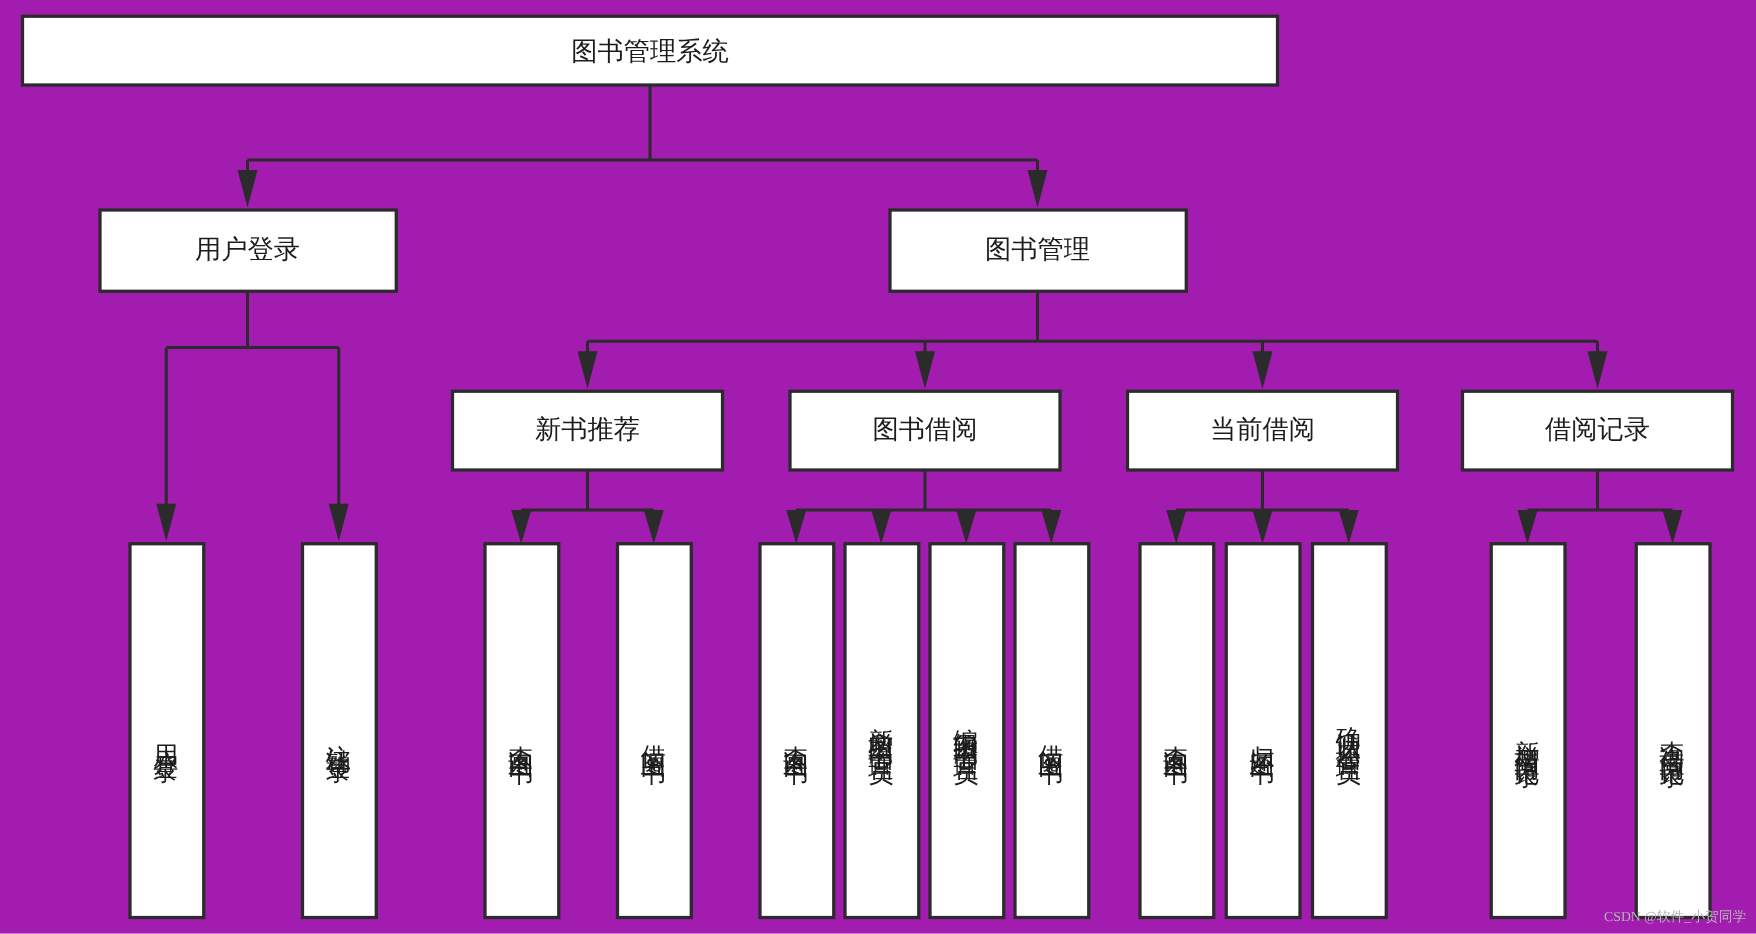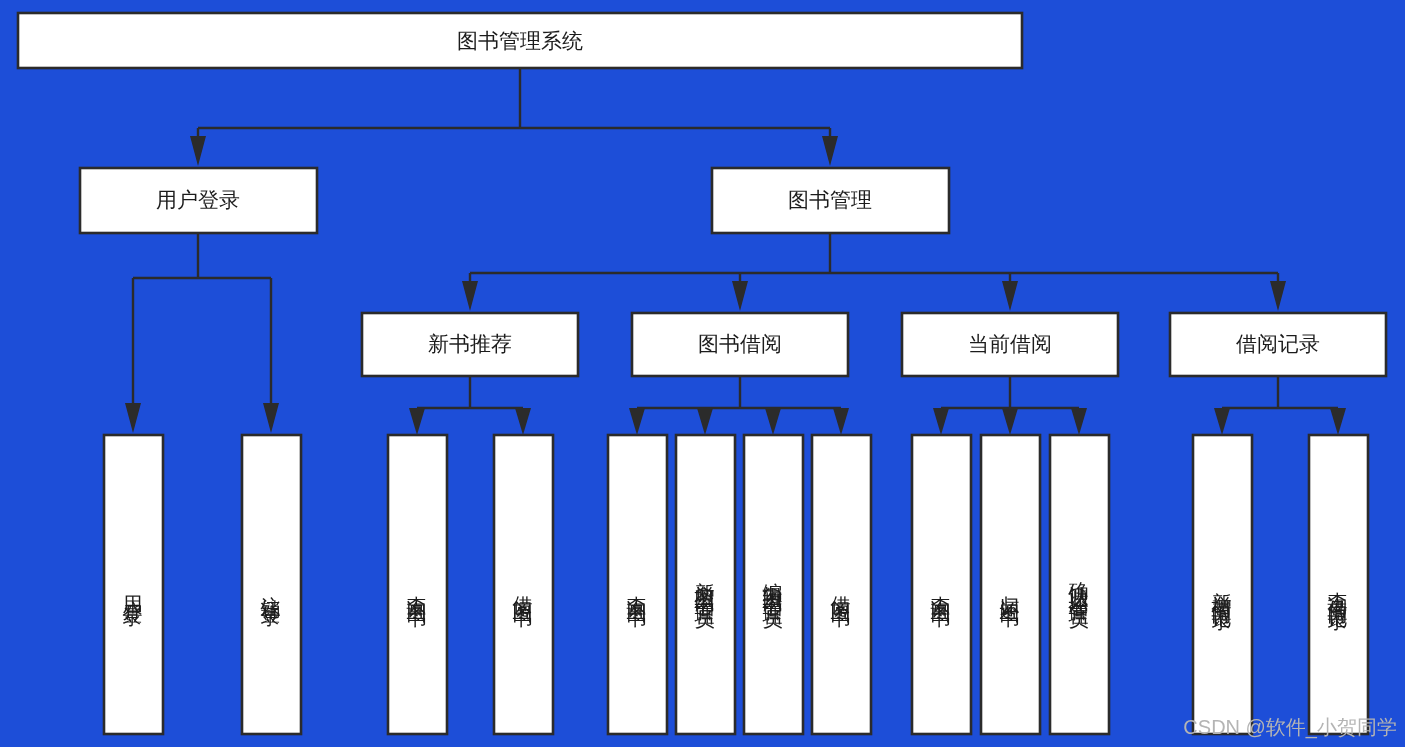"图书管理系统" #diagram-root { background: #1d4ed8 -> #a21caf }
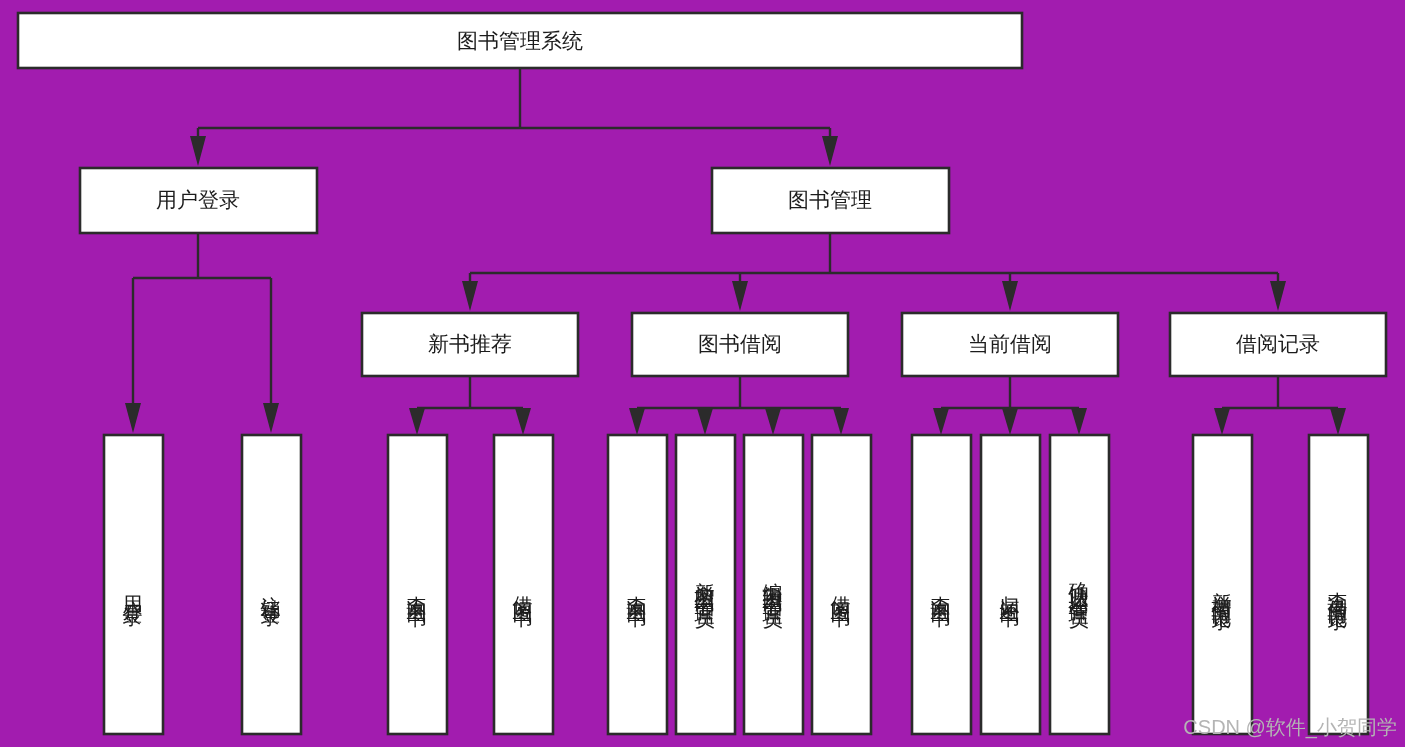"CSDN @软件_小贺同学" .watermark { font-family: Liberation Sans, sans-serif -> Liberation Serif, serif; font-size: 20px -> 11px }
